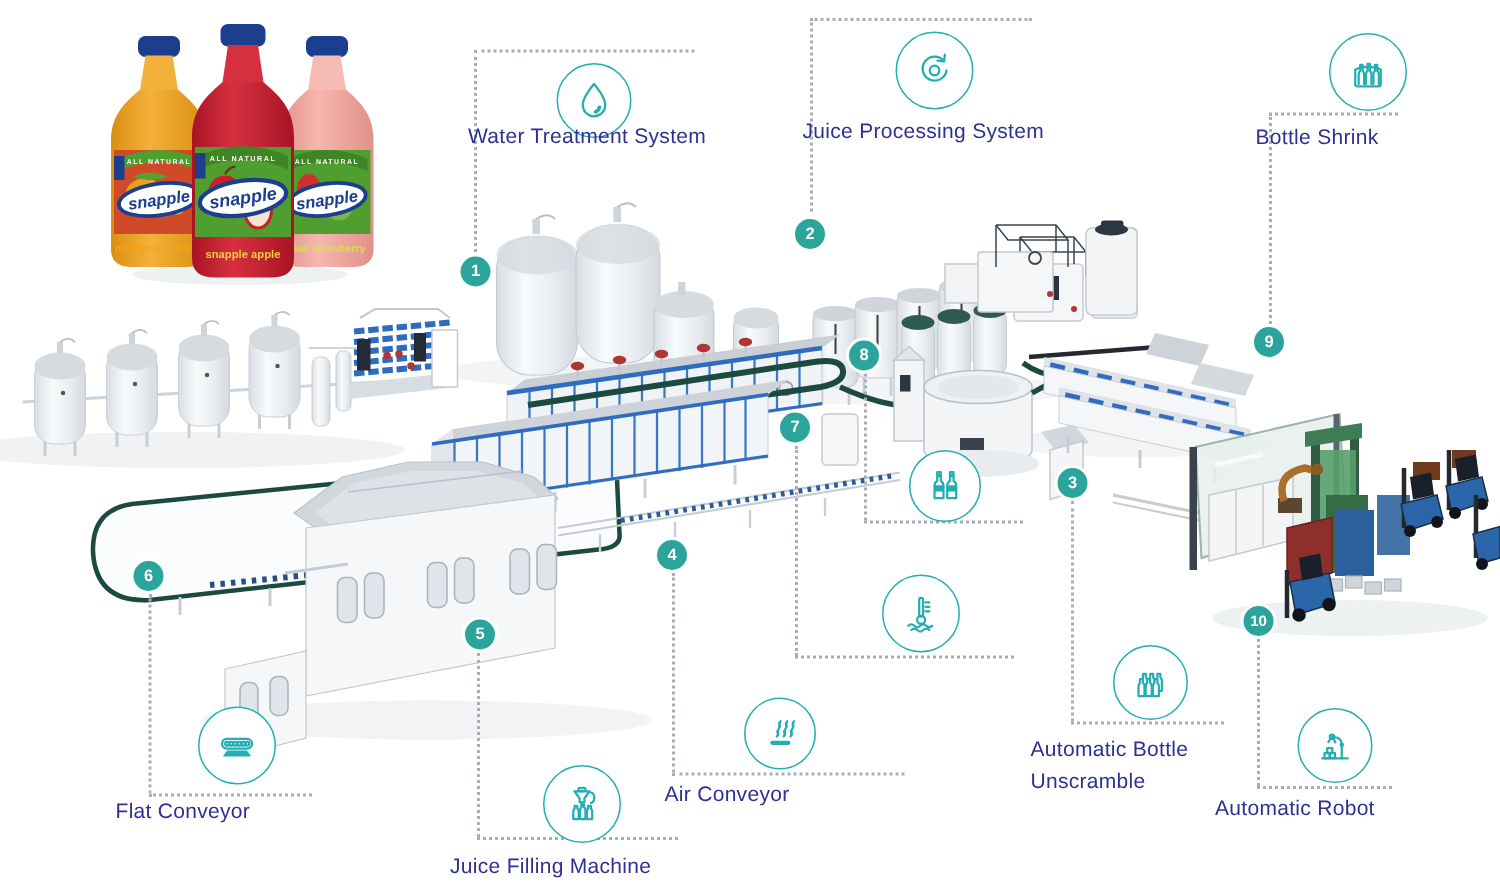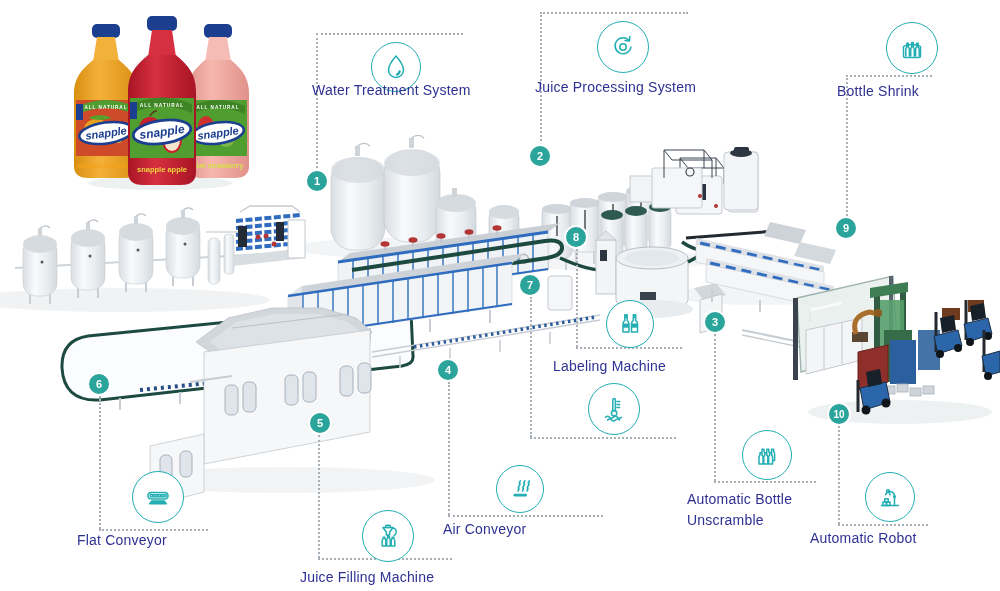"Labeling Machine" div.st-label { html: <div>Labeling Machine</div> -> none }
